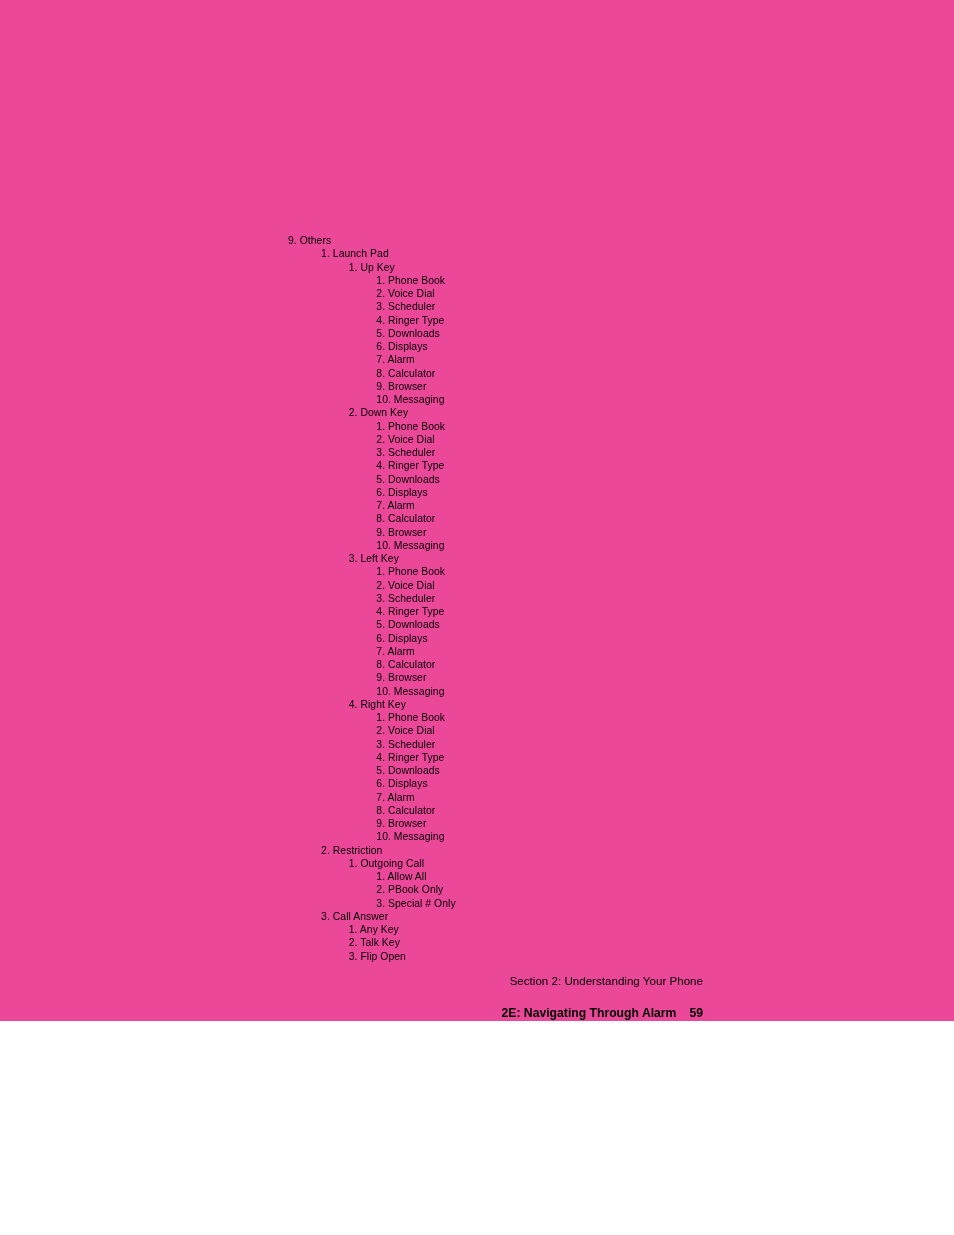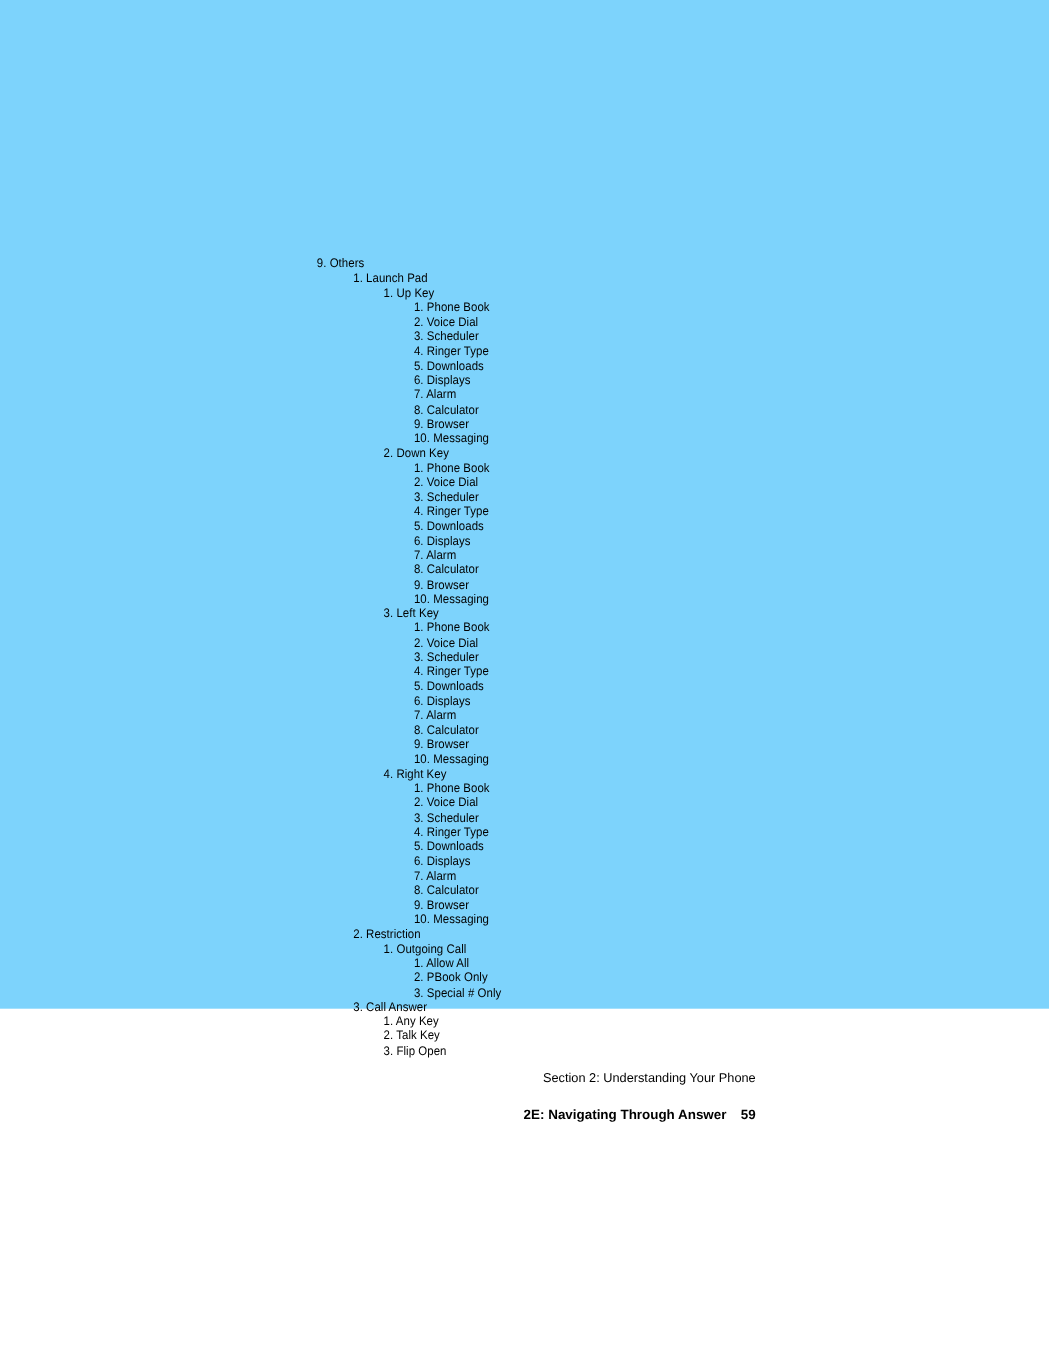"9. Others" .page { background: #7dd3fc -> #ec4899; height: 917px -> 1021px }
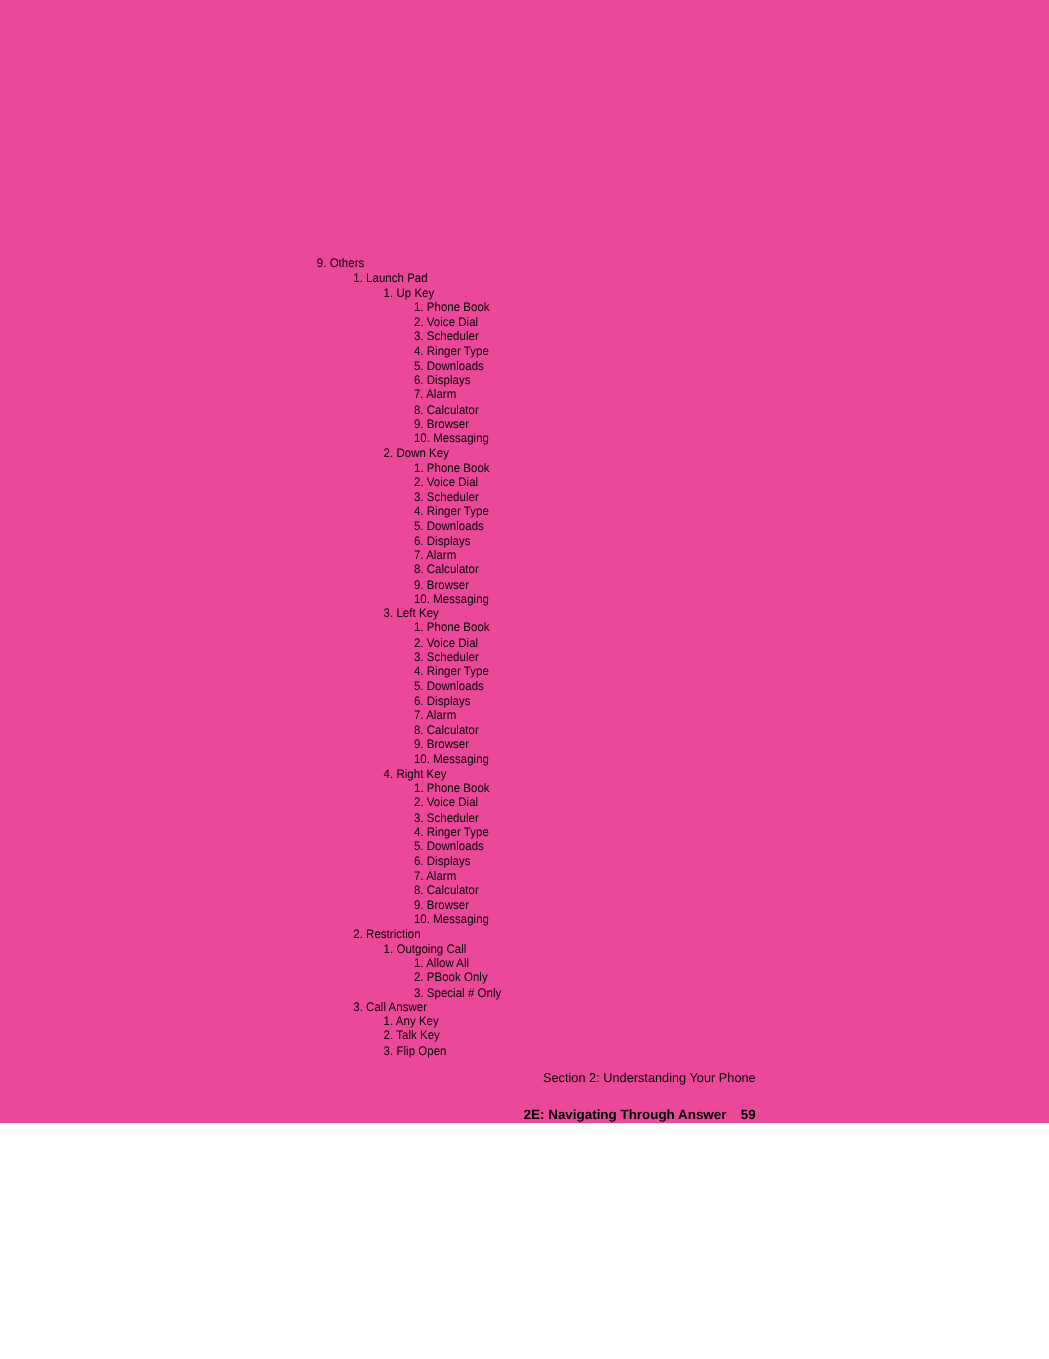"Section 2: Understanding Your Phone" .footer { left: 288px -> 304px }
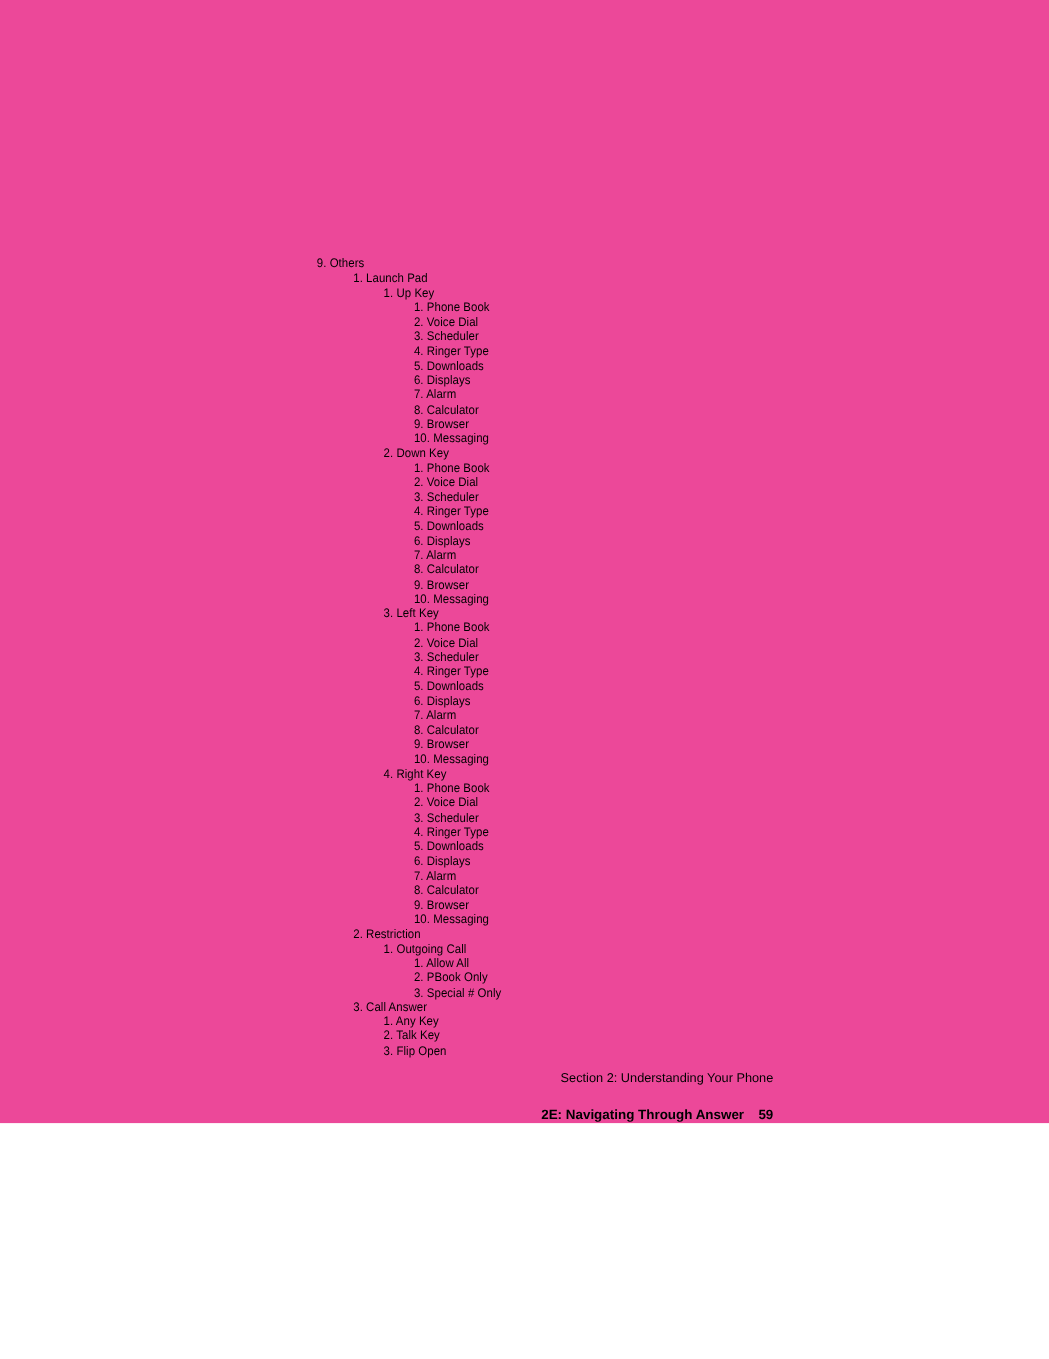"2E: Navigating Through Answer" span { text: Answer -> Alarm }
